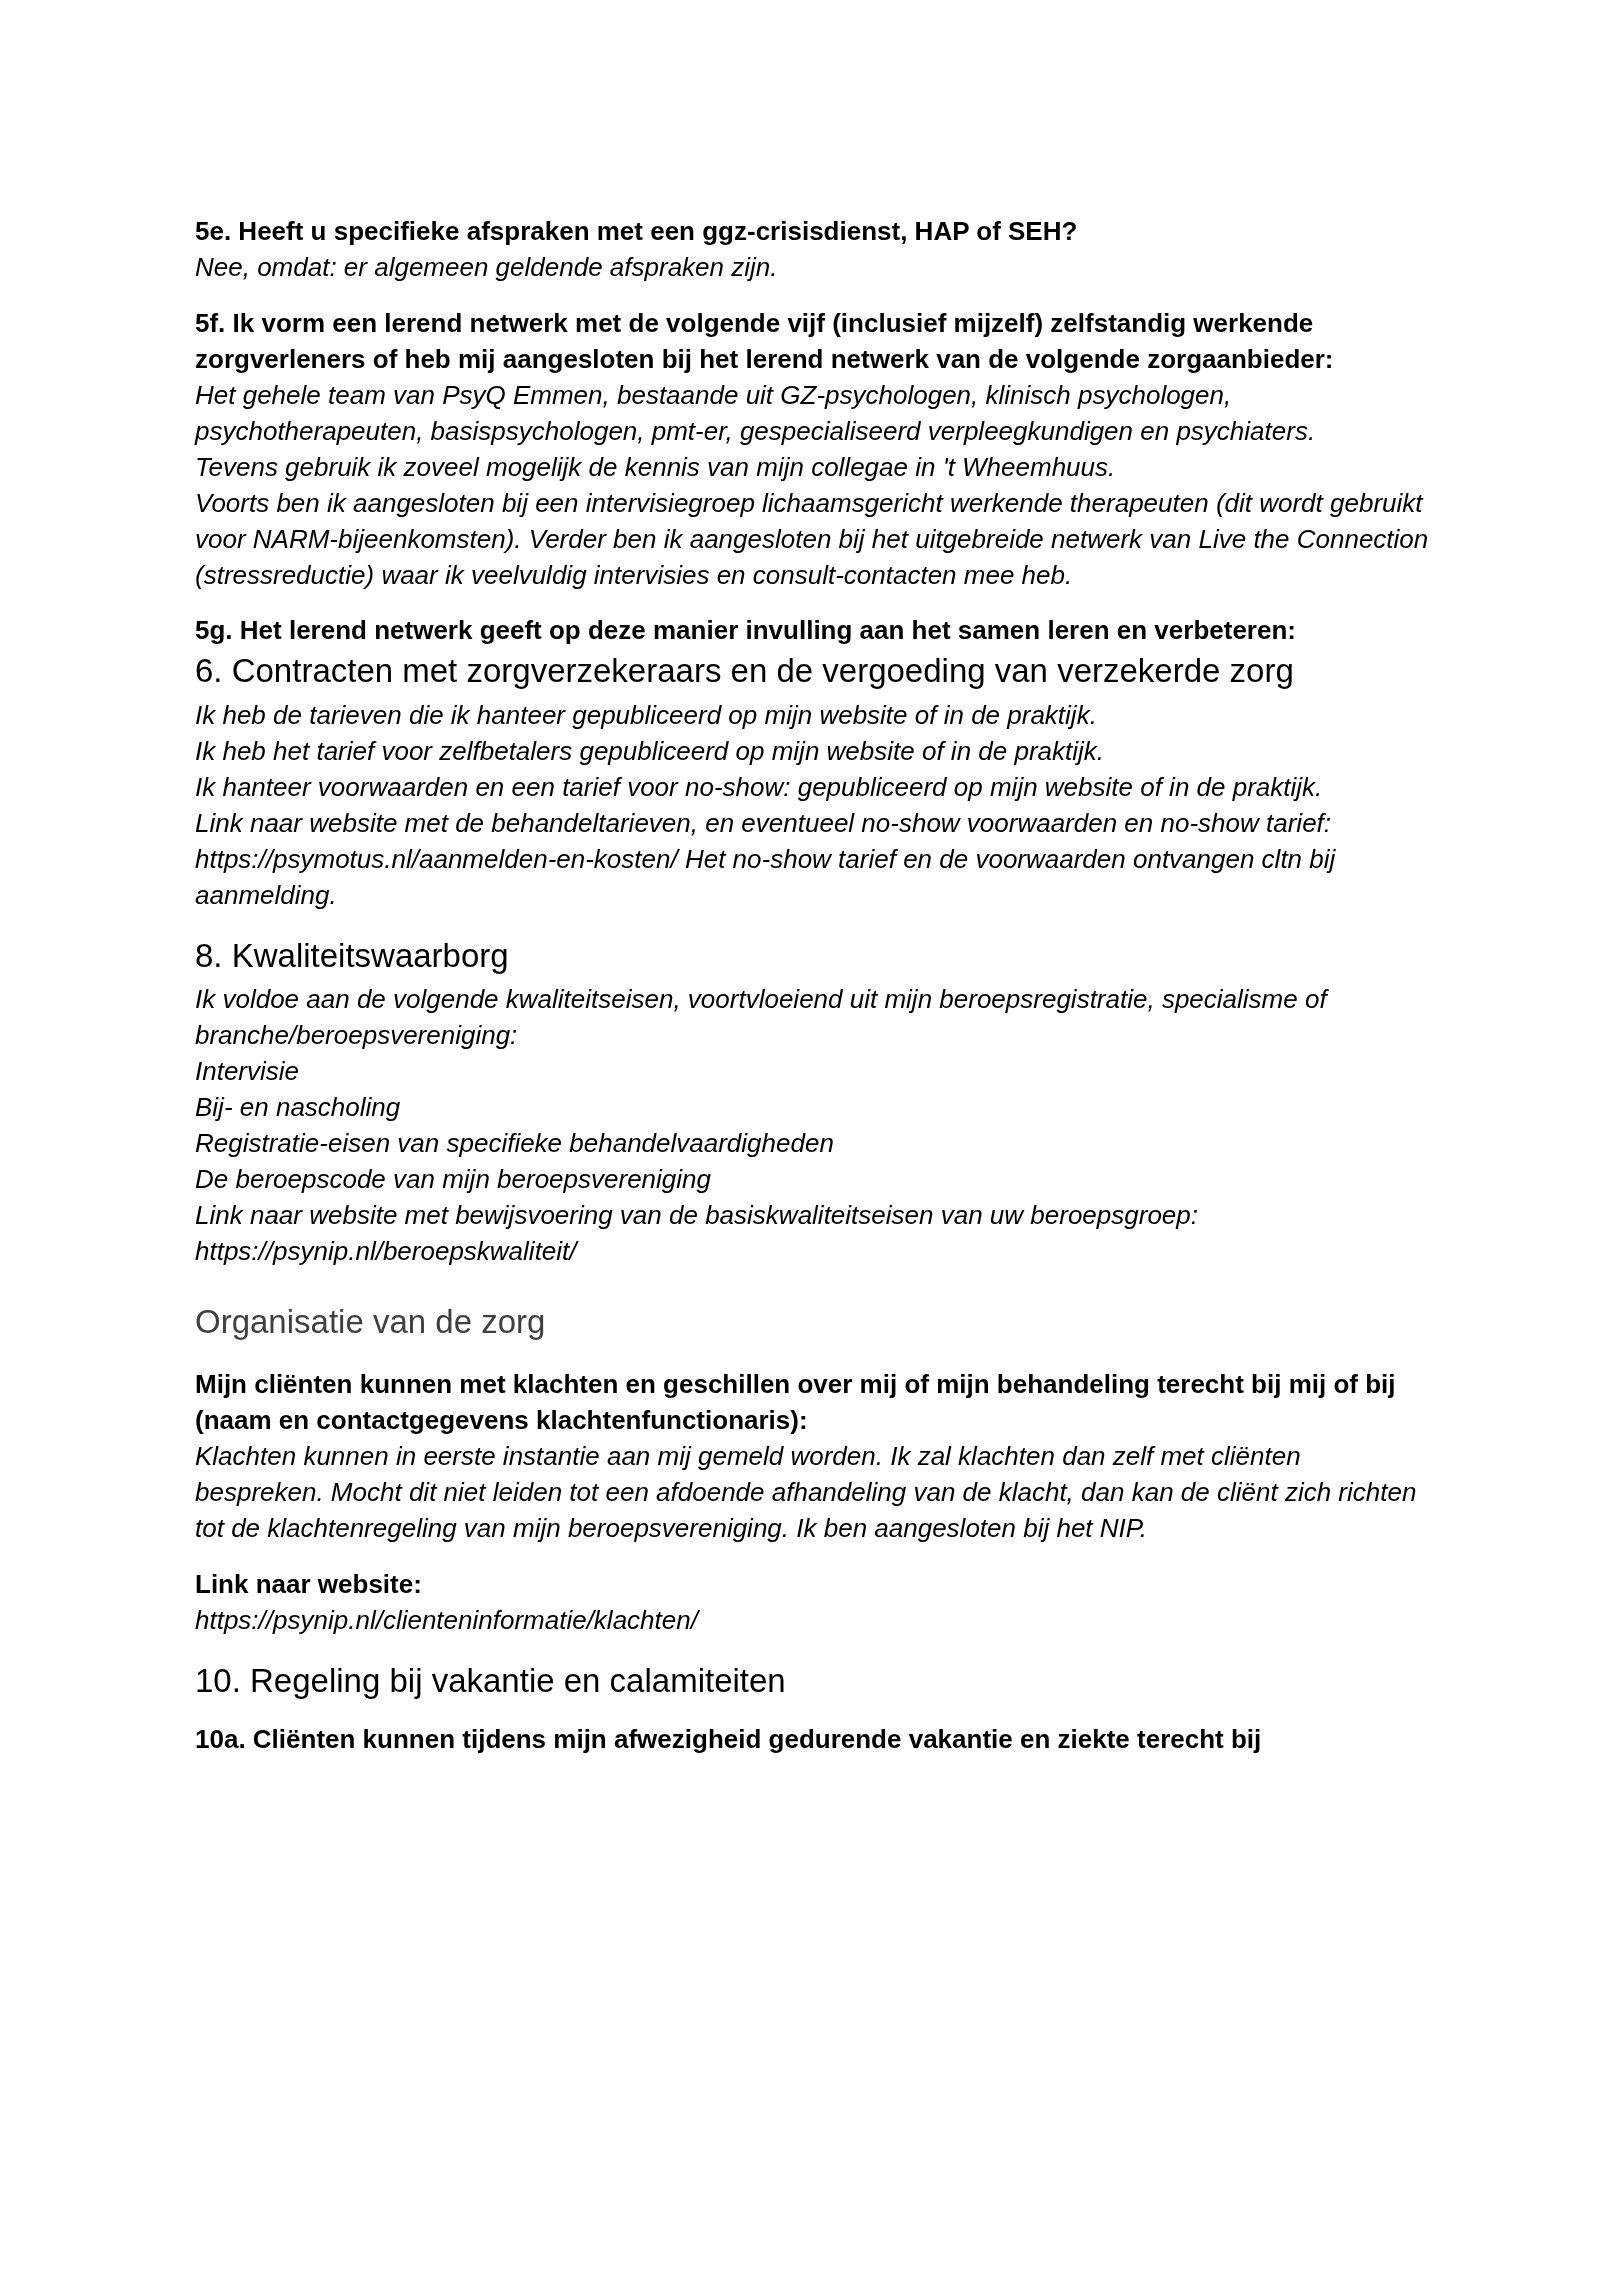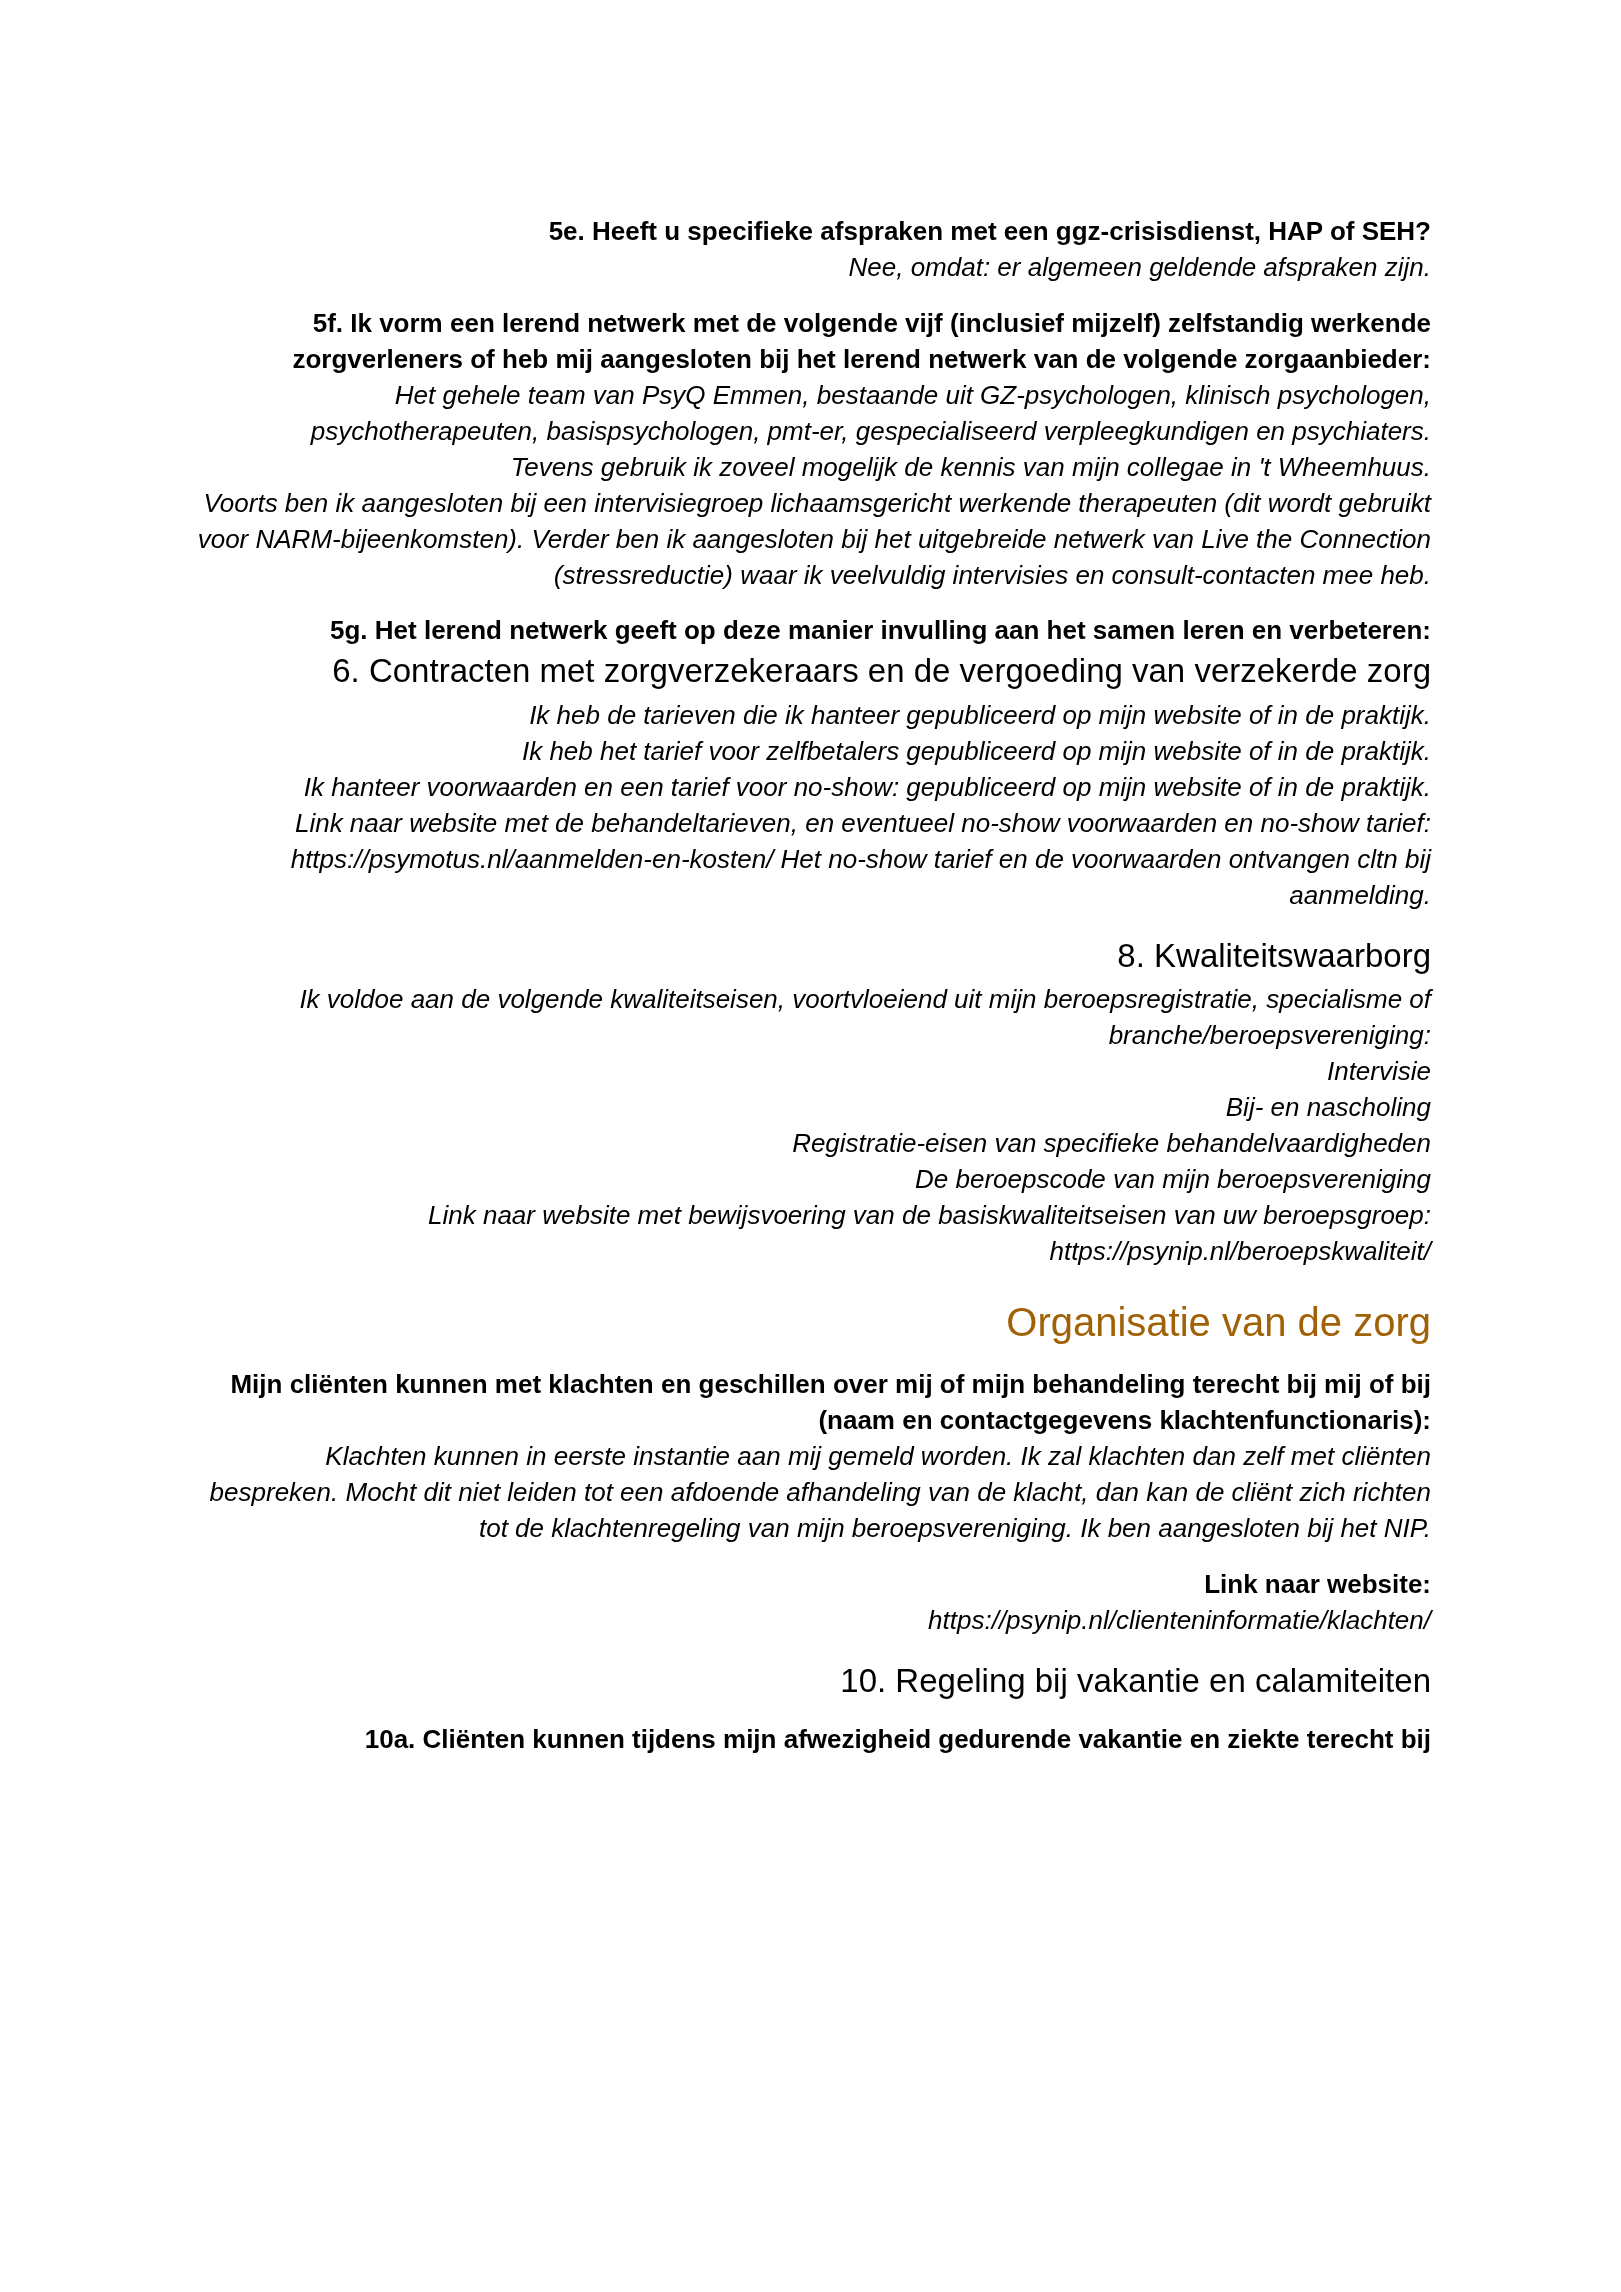"5e. Heeft u specifieke afspraken" .page { text-align: right -> none }
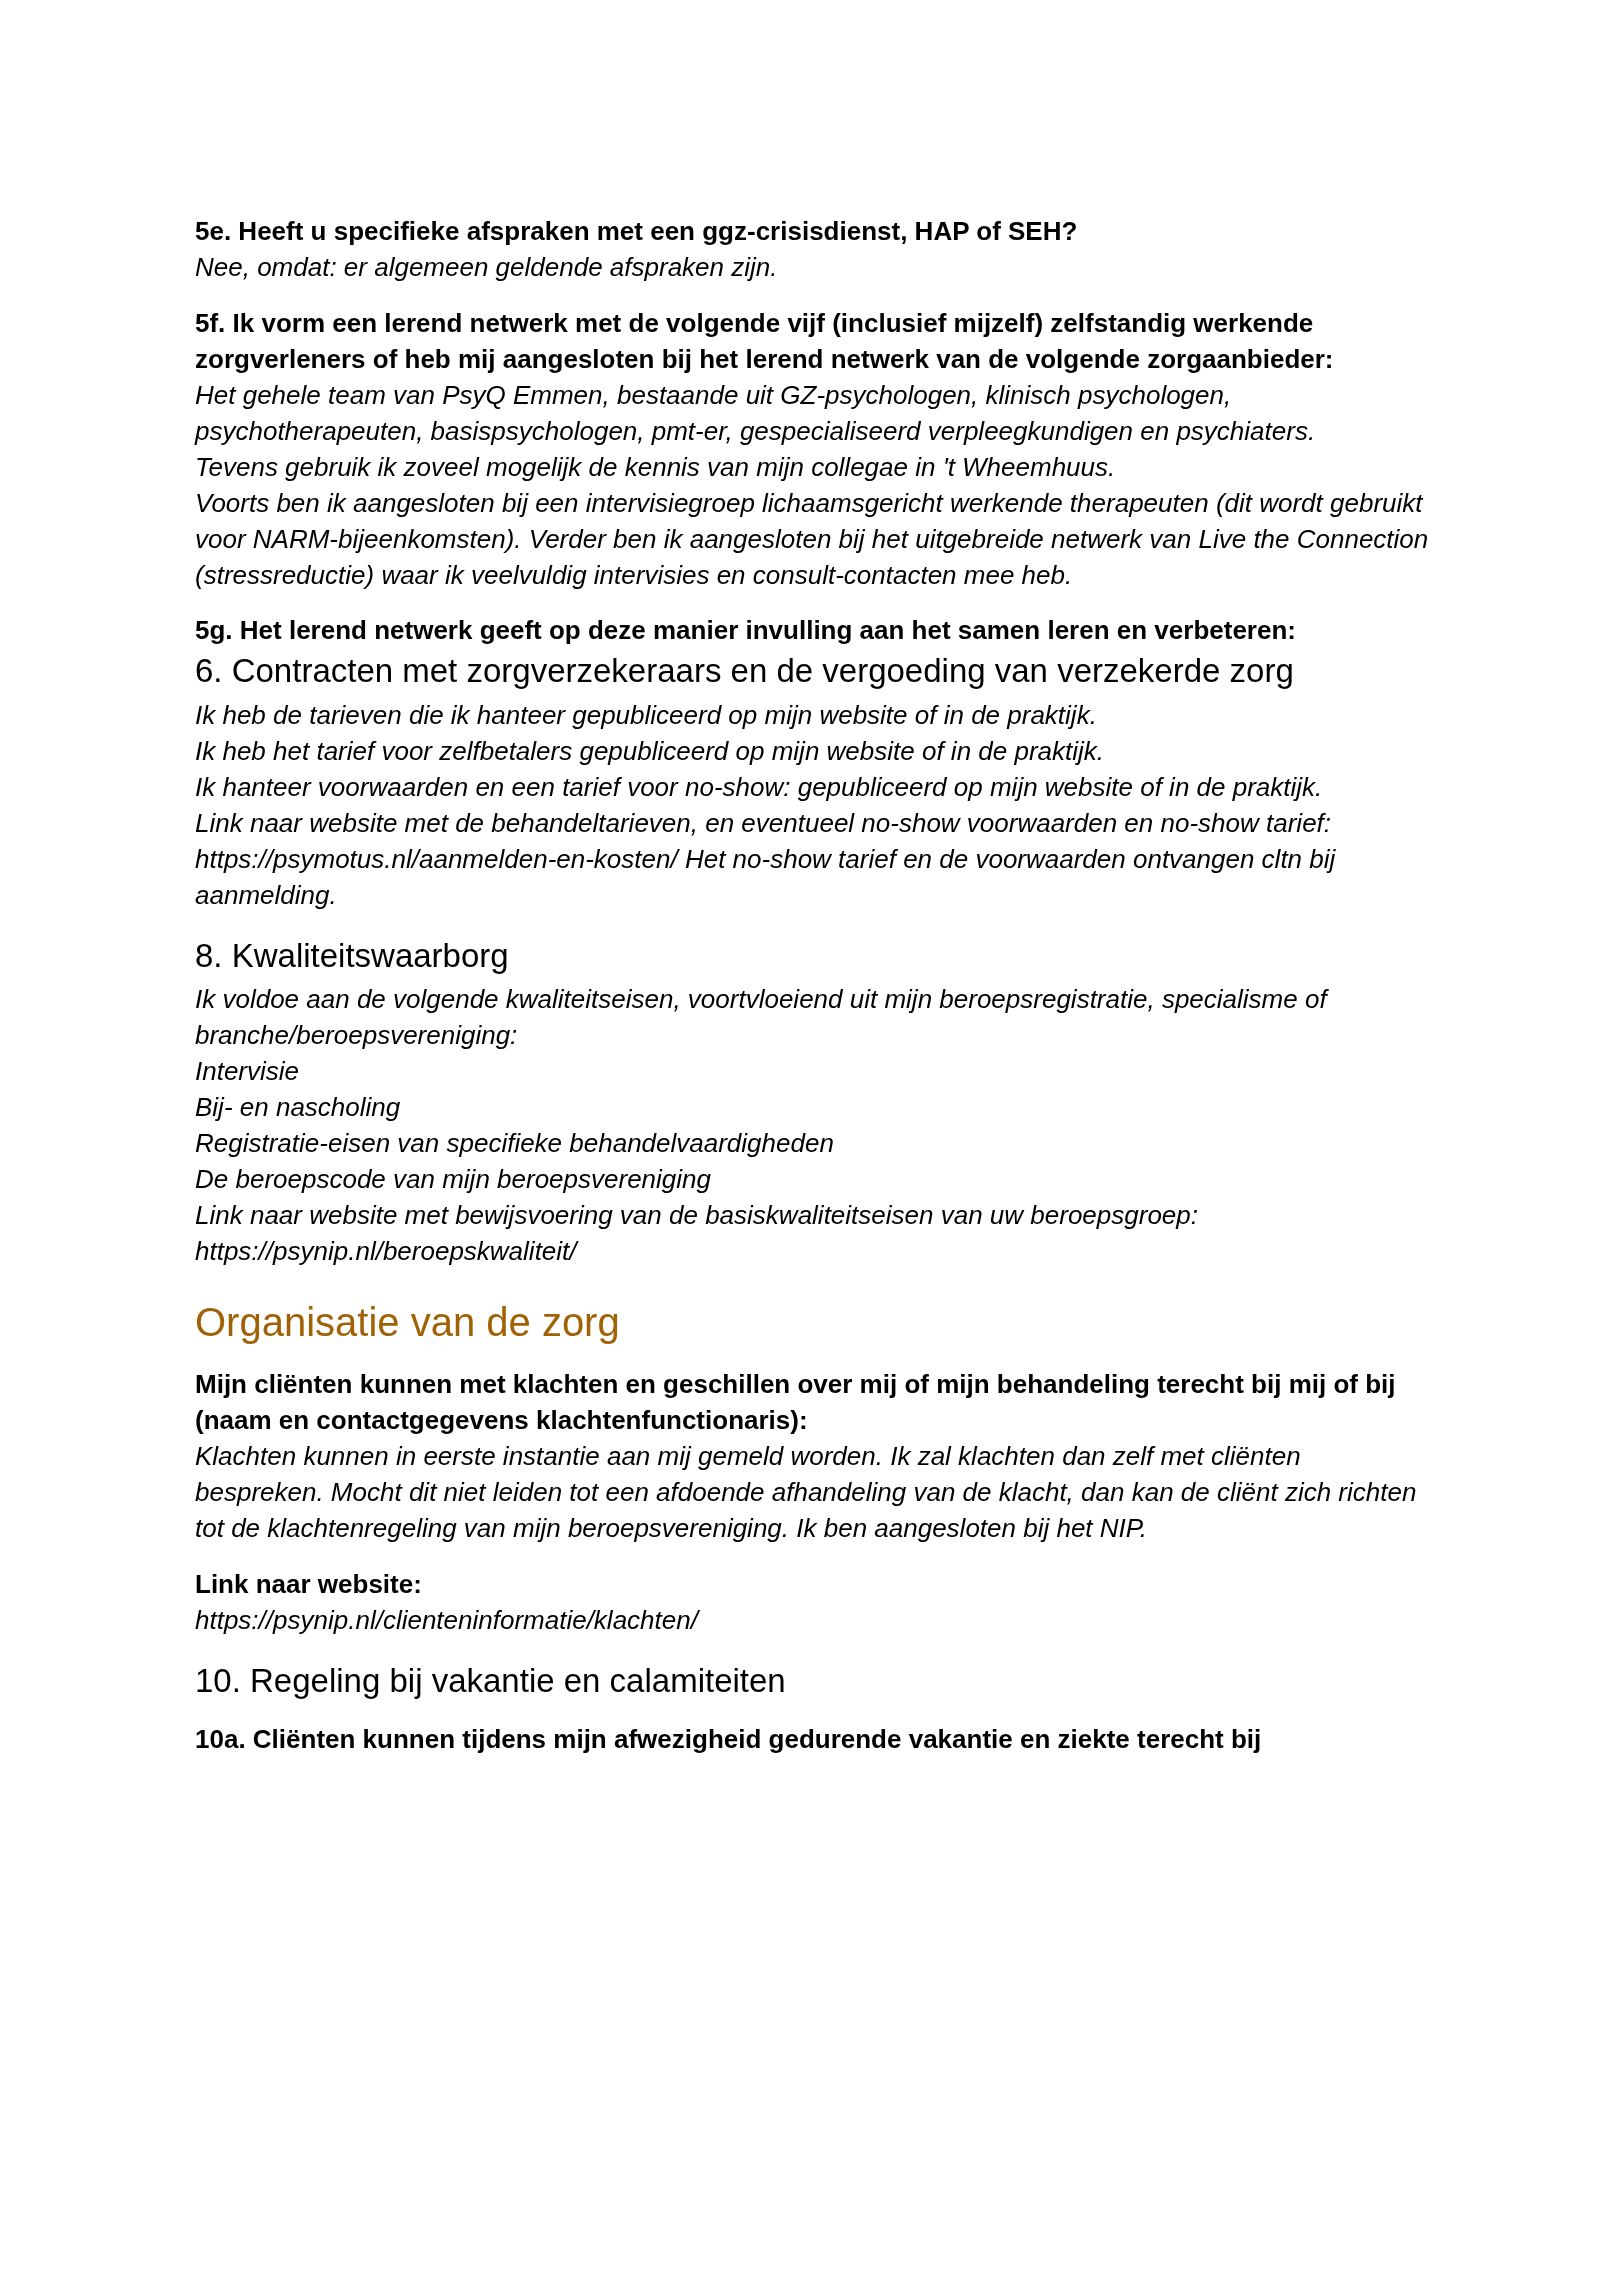"Organisatie van de zorg" h1.chapter { color: #a16207 -> #404040; font-size: 40px -> 33px }
